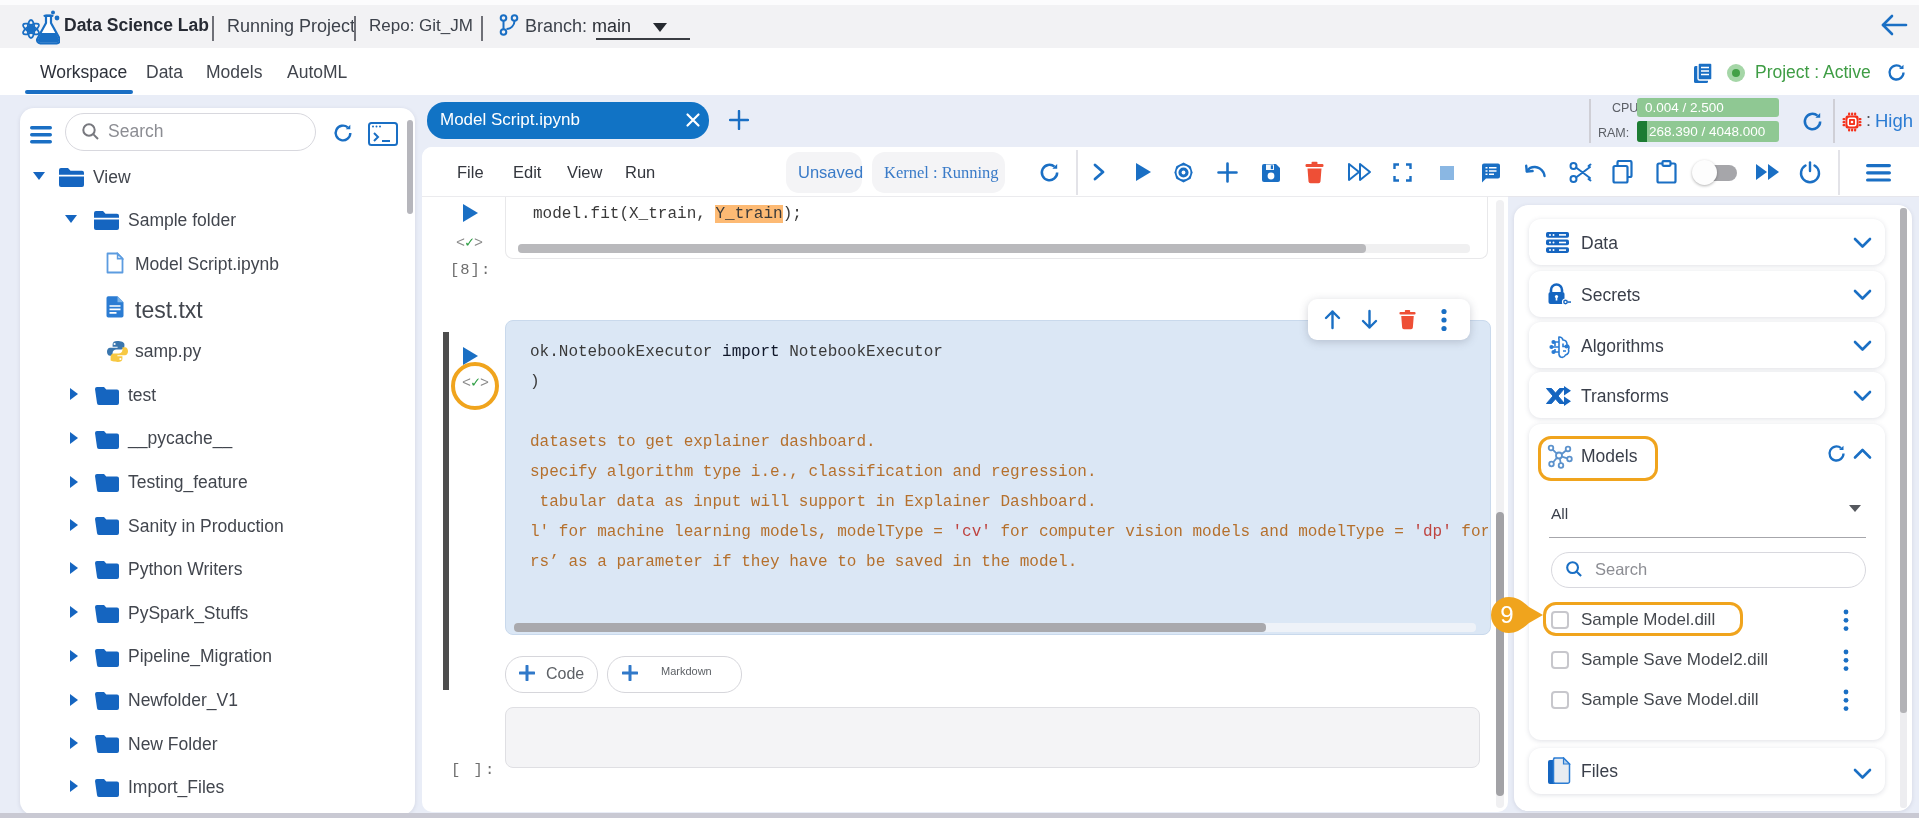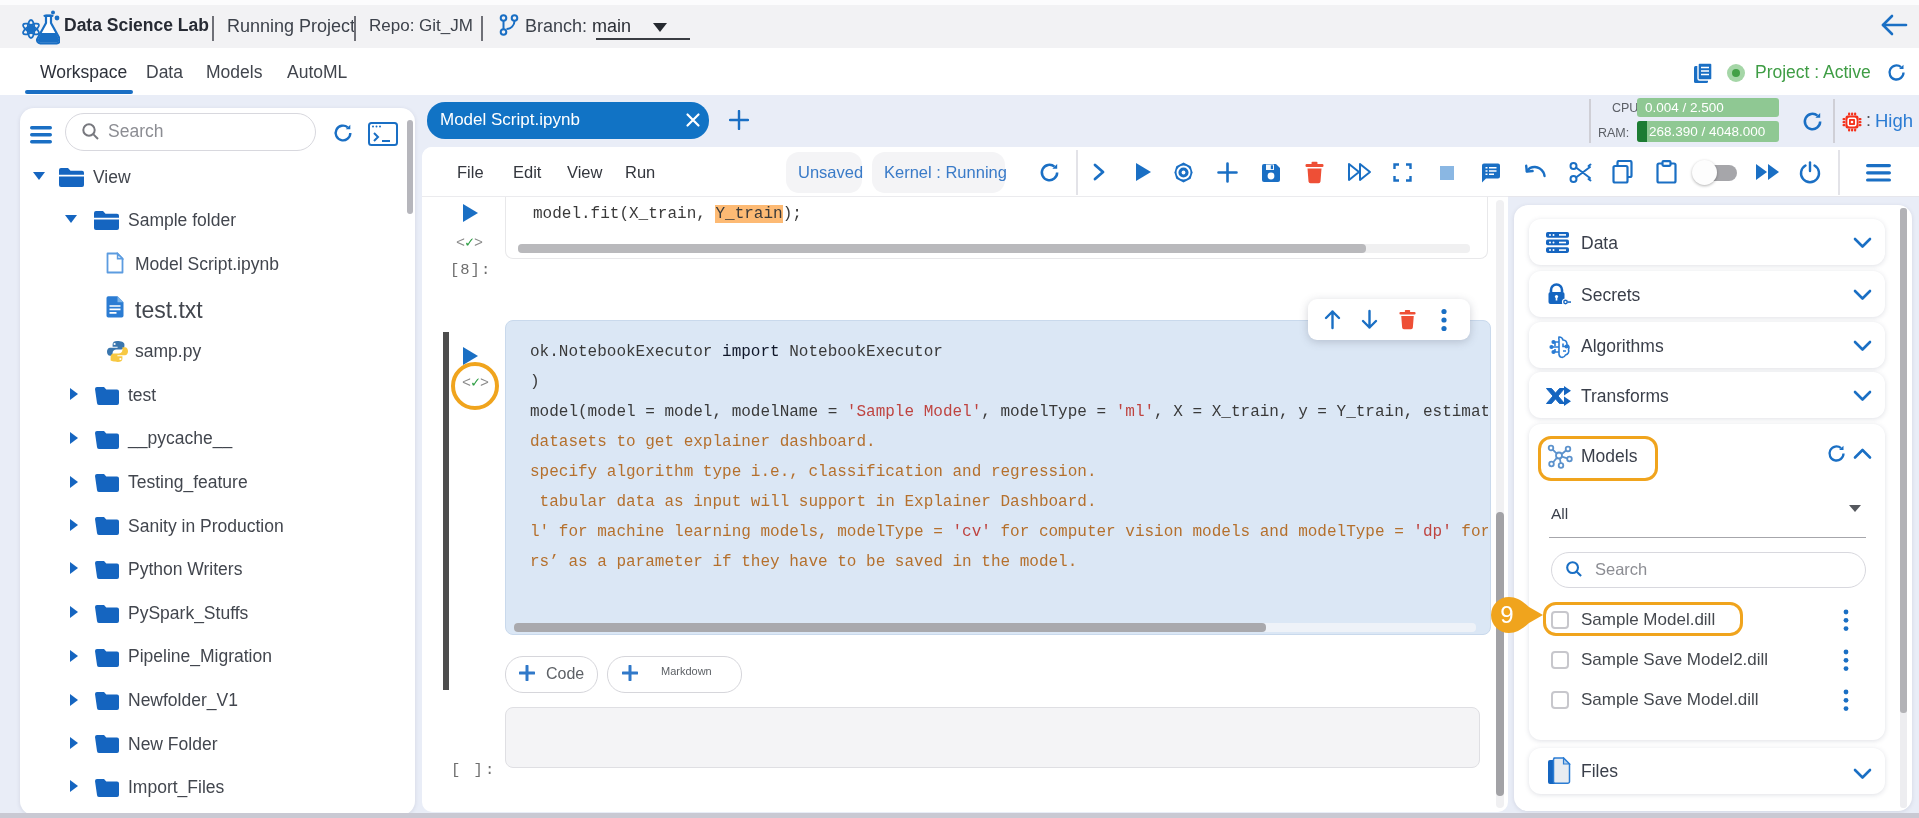"Kernel : Running" div.abs { font-family: none -> Liberation Serif, serif }
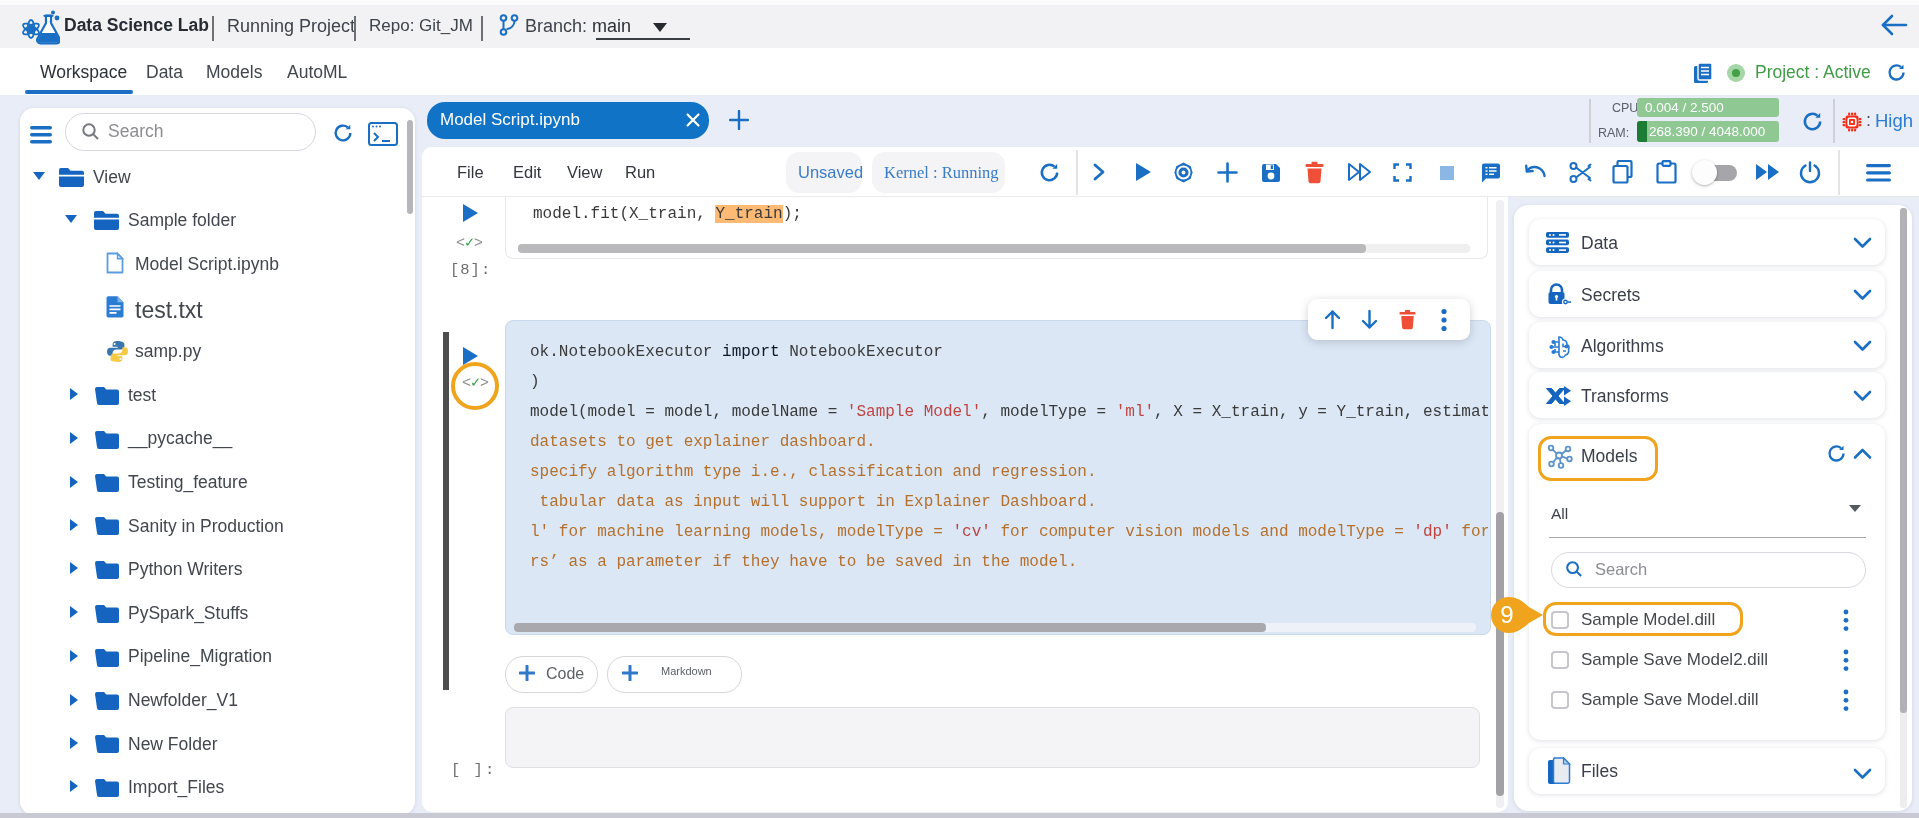"model(model = model, modelName =" div.abs { html: <div><span>model(model = model, modelName = </span><span>'Sample Model'</span><span>, modelType = </span><span>'ml'</span><span>, X = X_train, y = Y_train, estimat</span></div> -> none }
